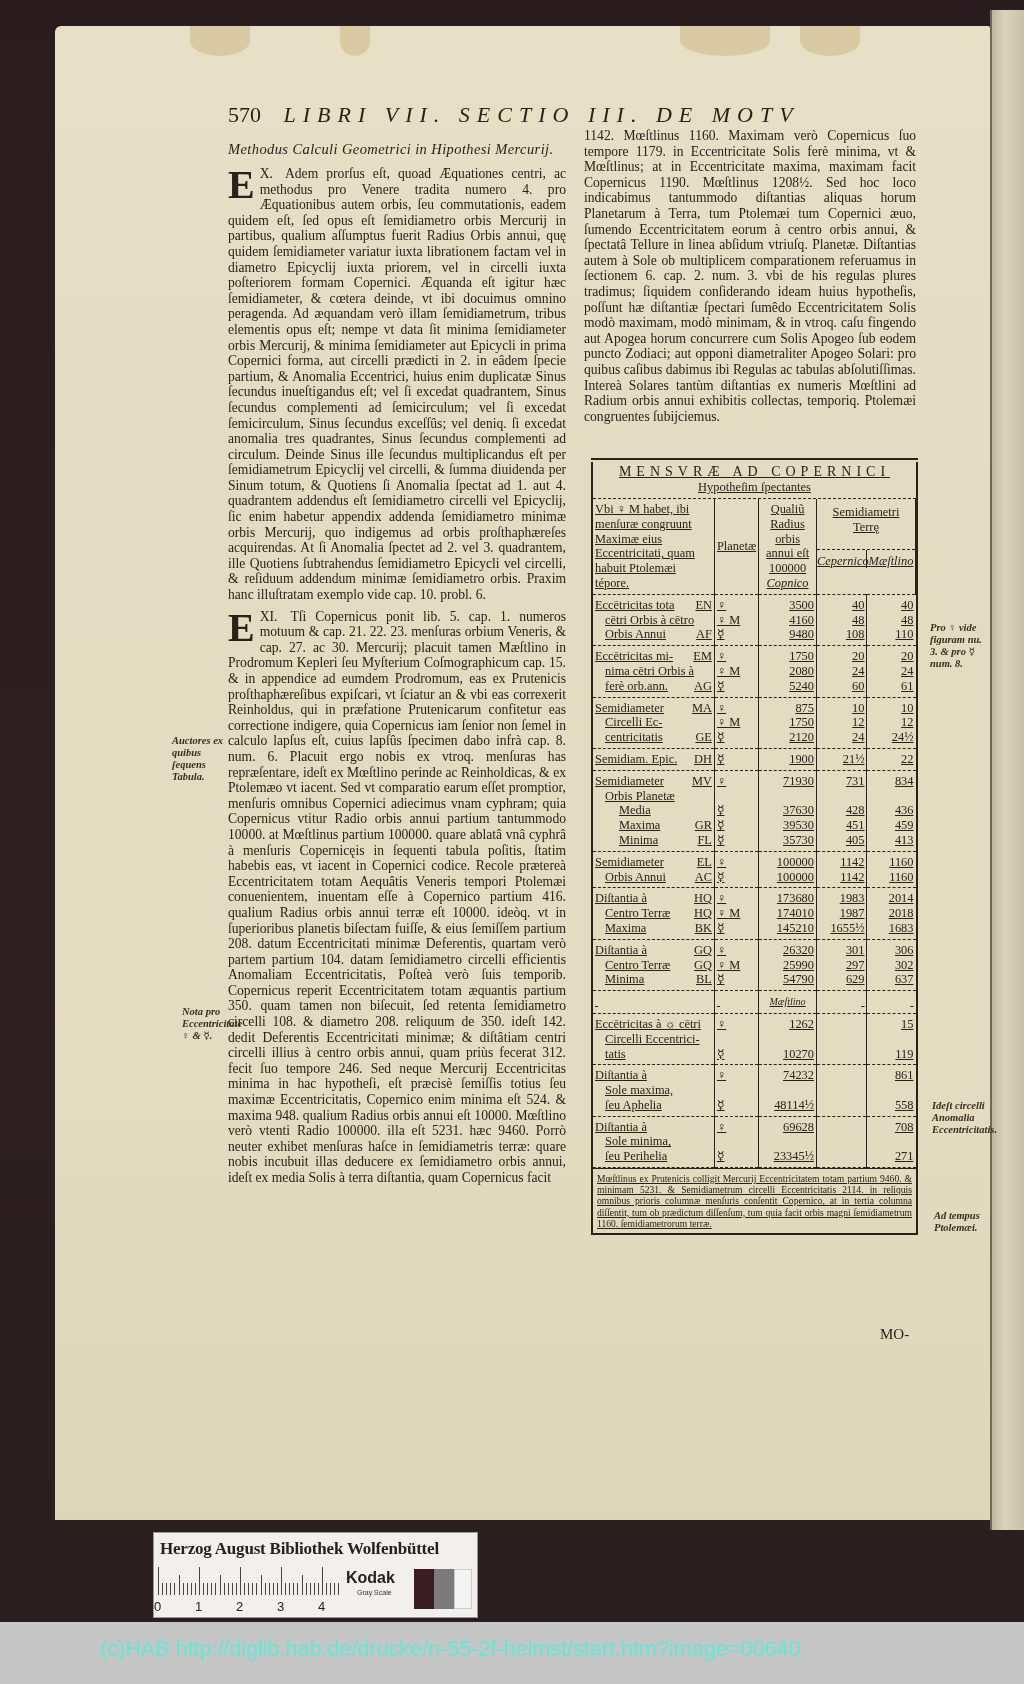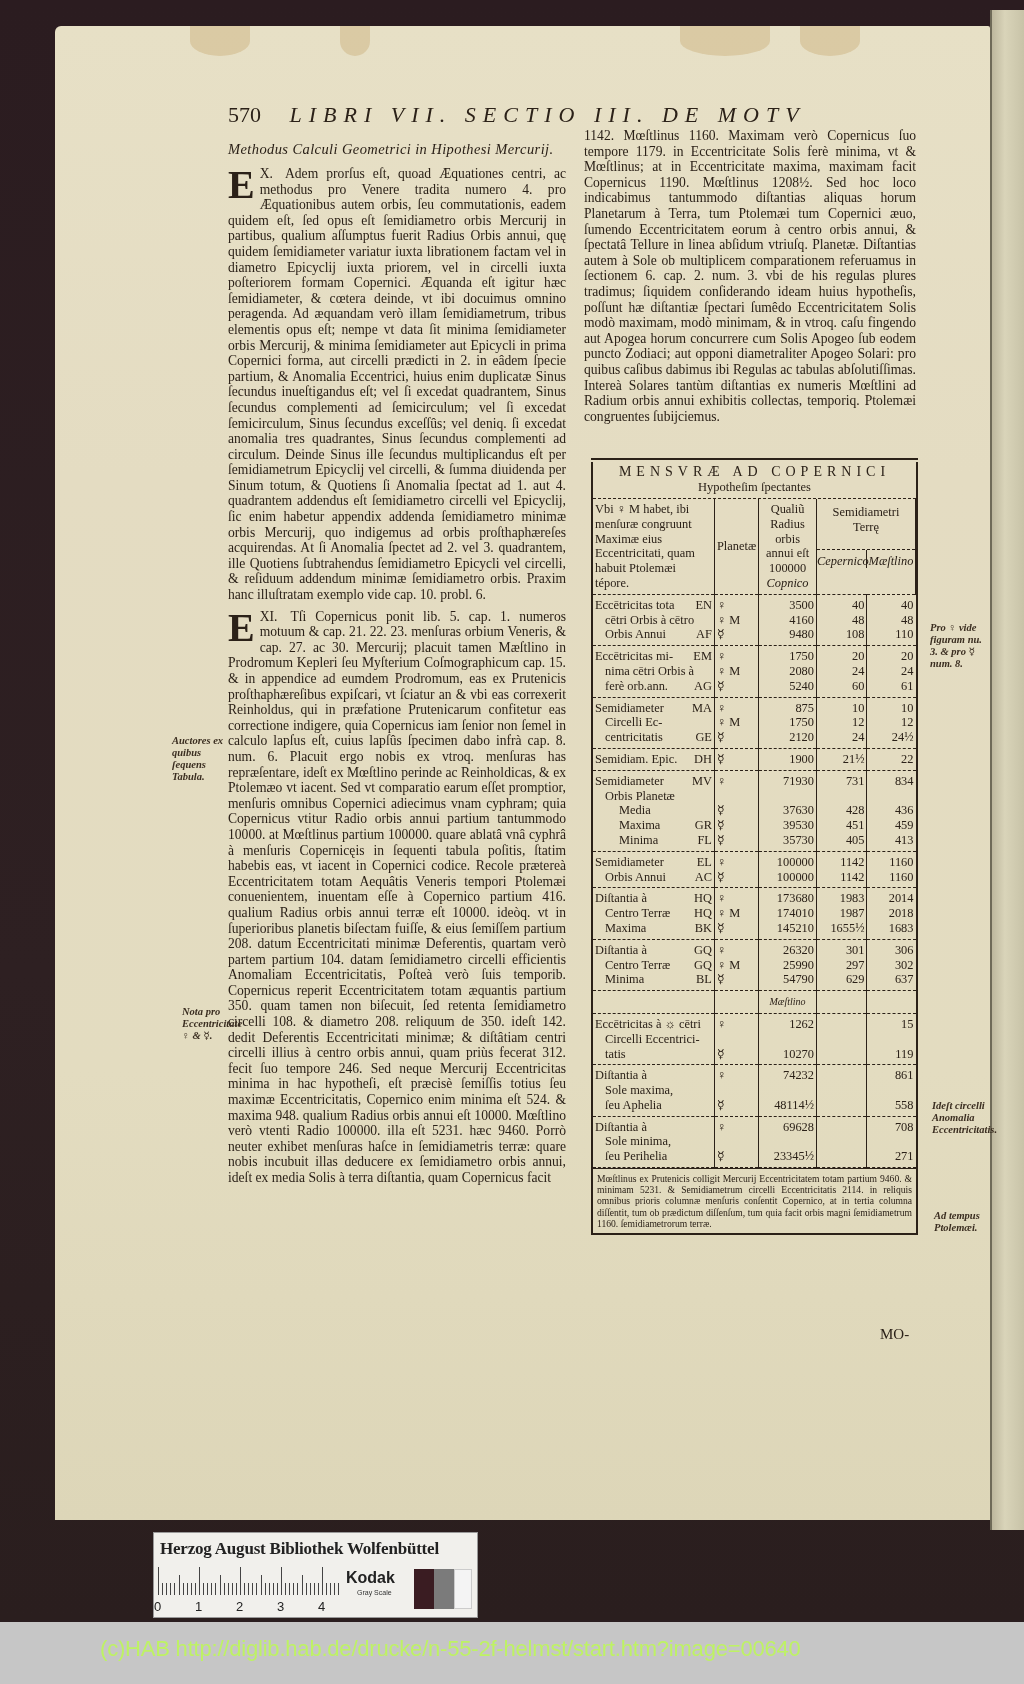"570" .running-head .pagenum { margin-right: 16px -> 10px }
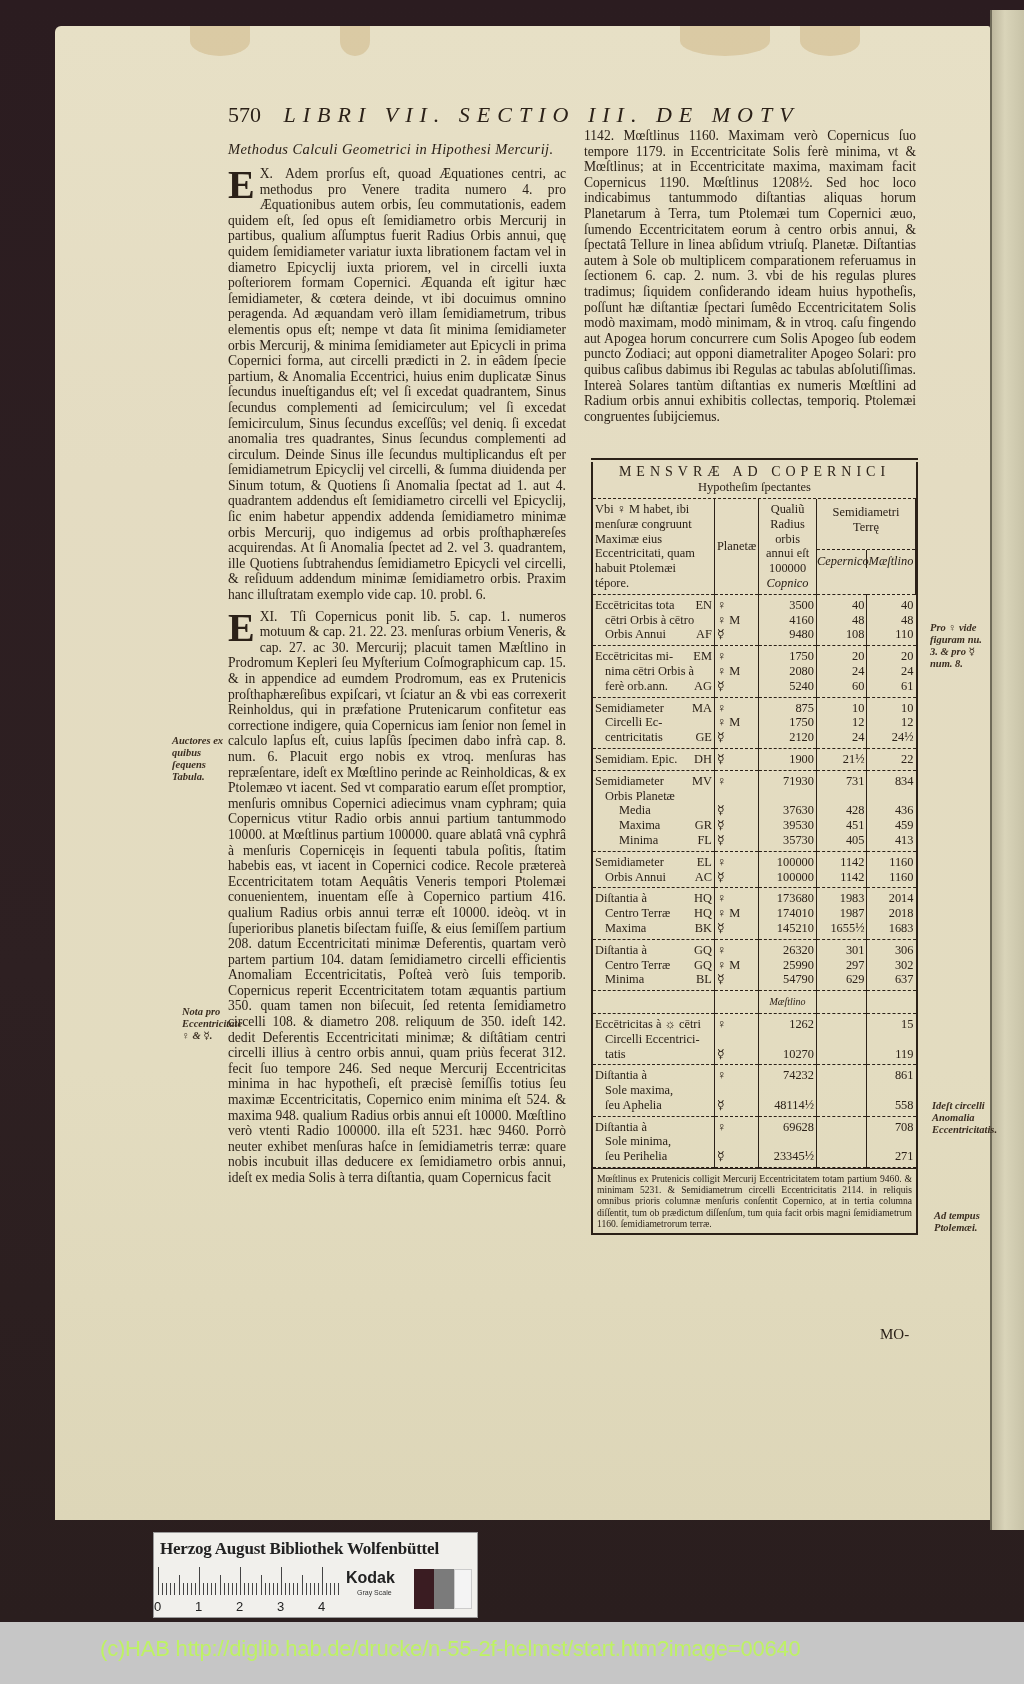"MENSVRÆ AD COPERNICI" .table-wrap { text-decoration: none -> underline }
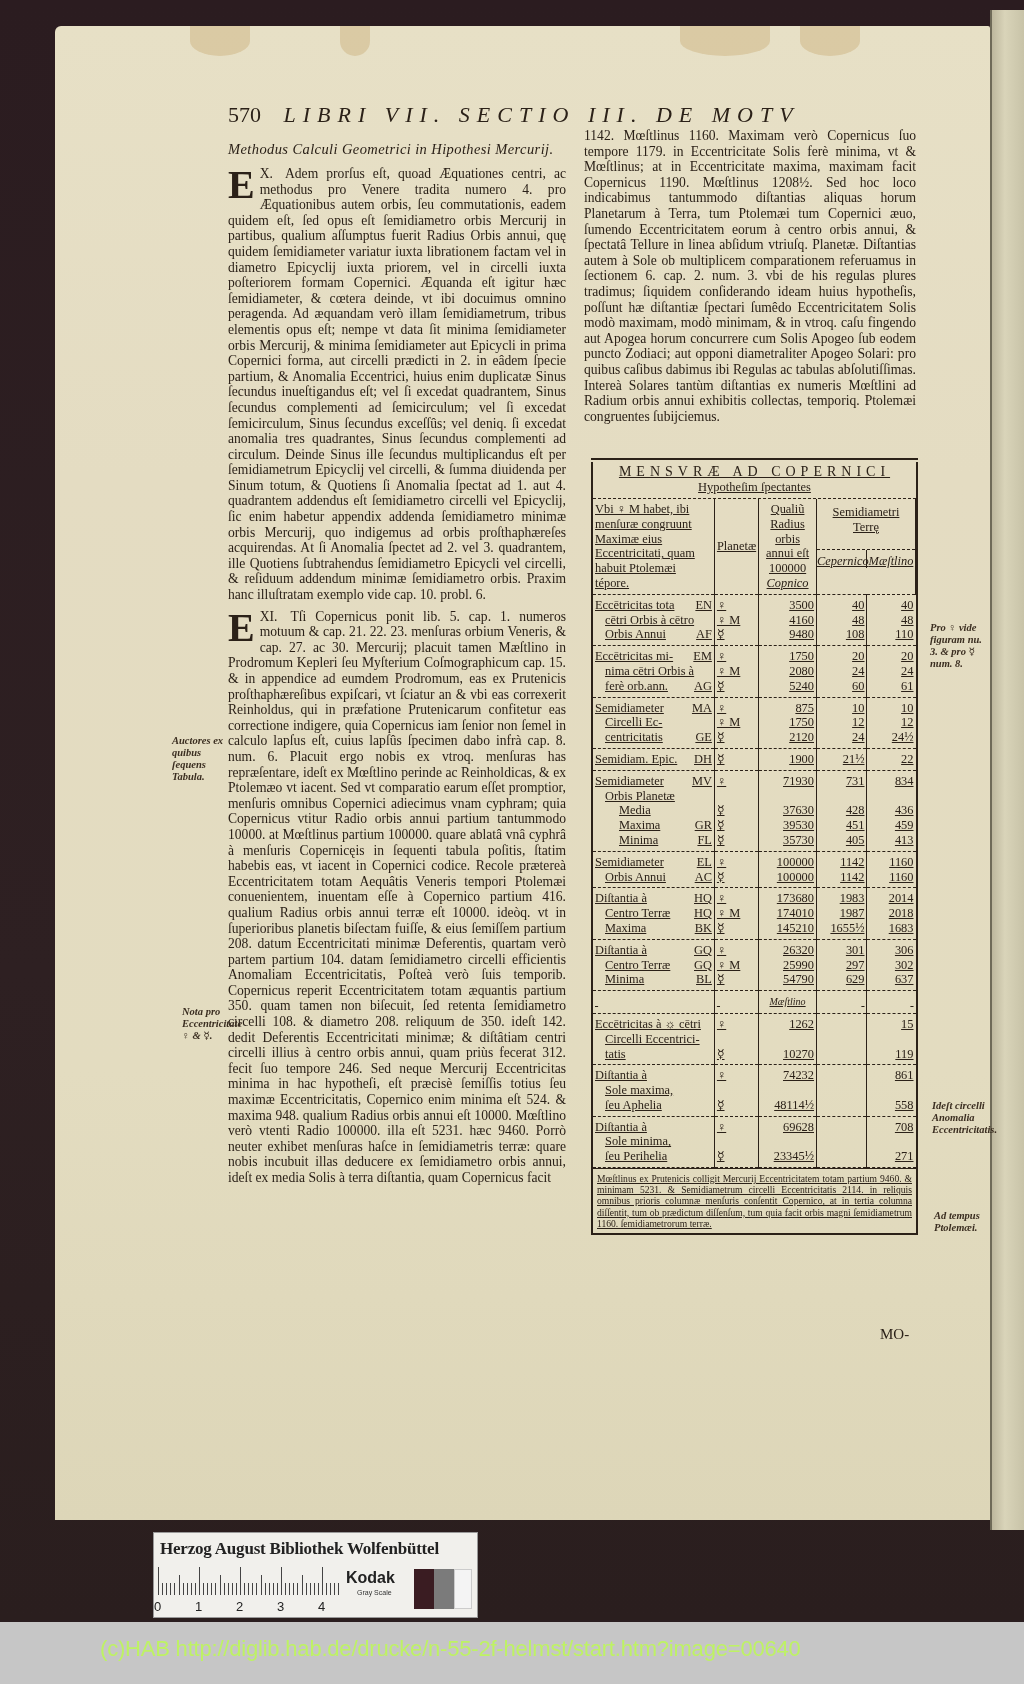"(c)HAB" .footer-text { color: #bef264 -> #5eead4 }
